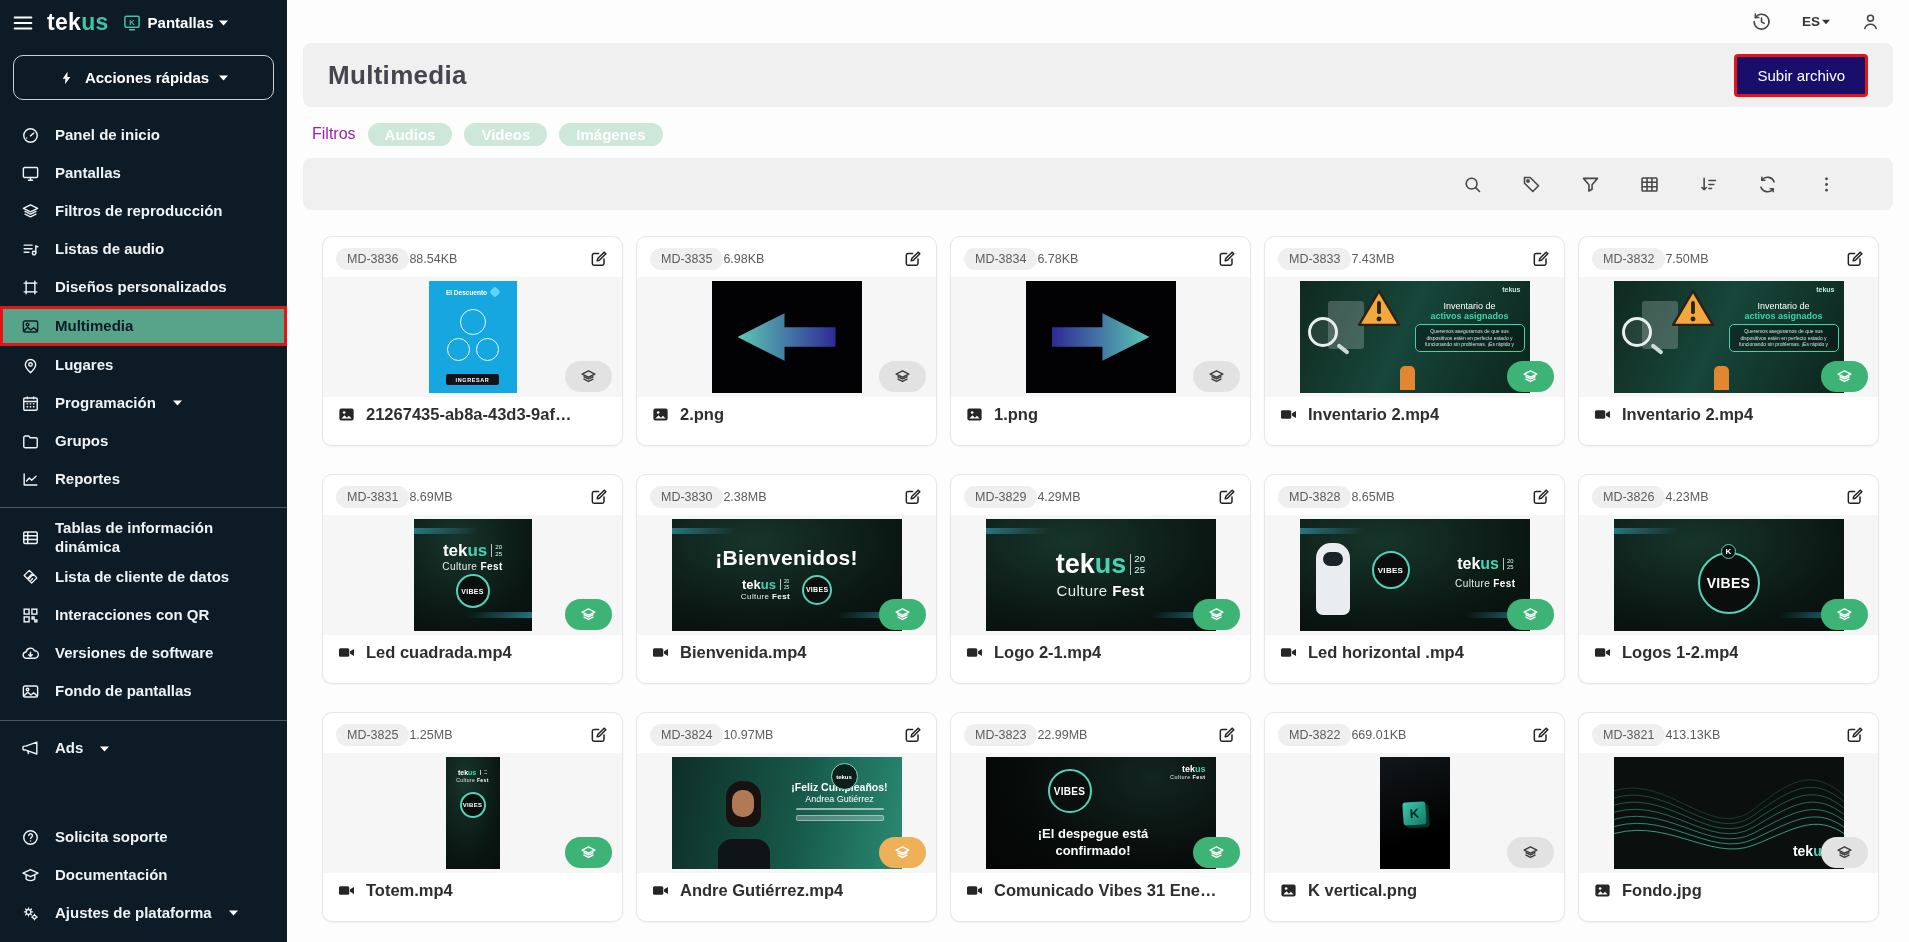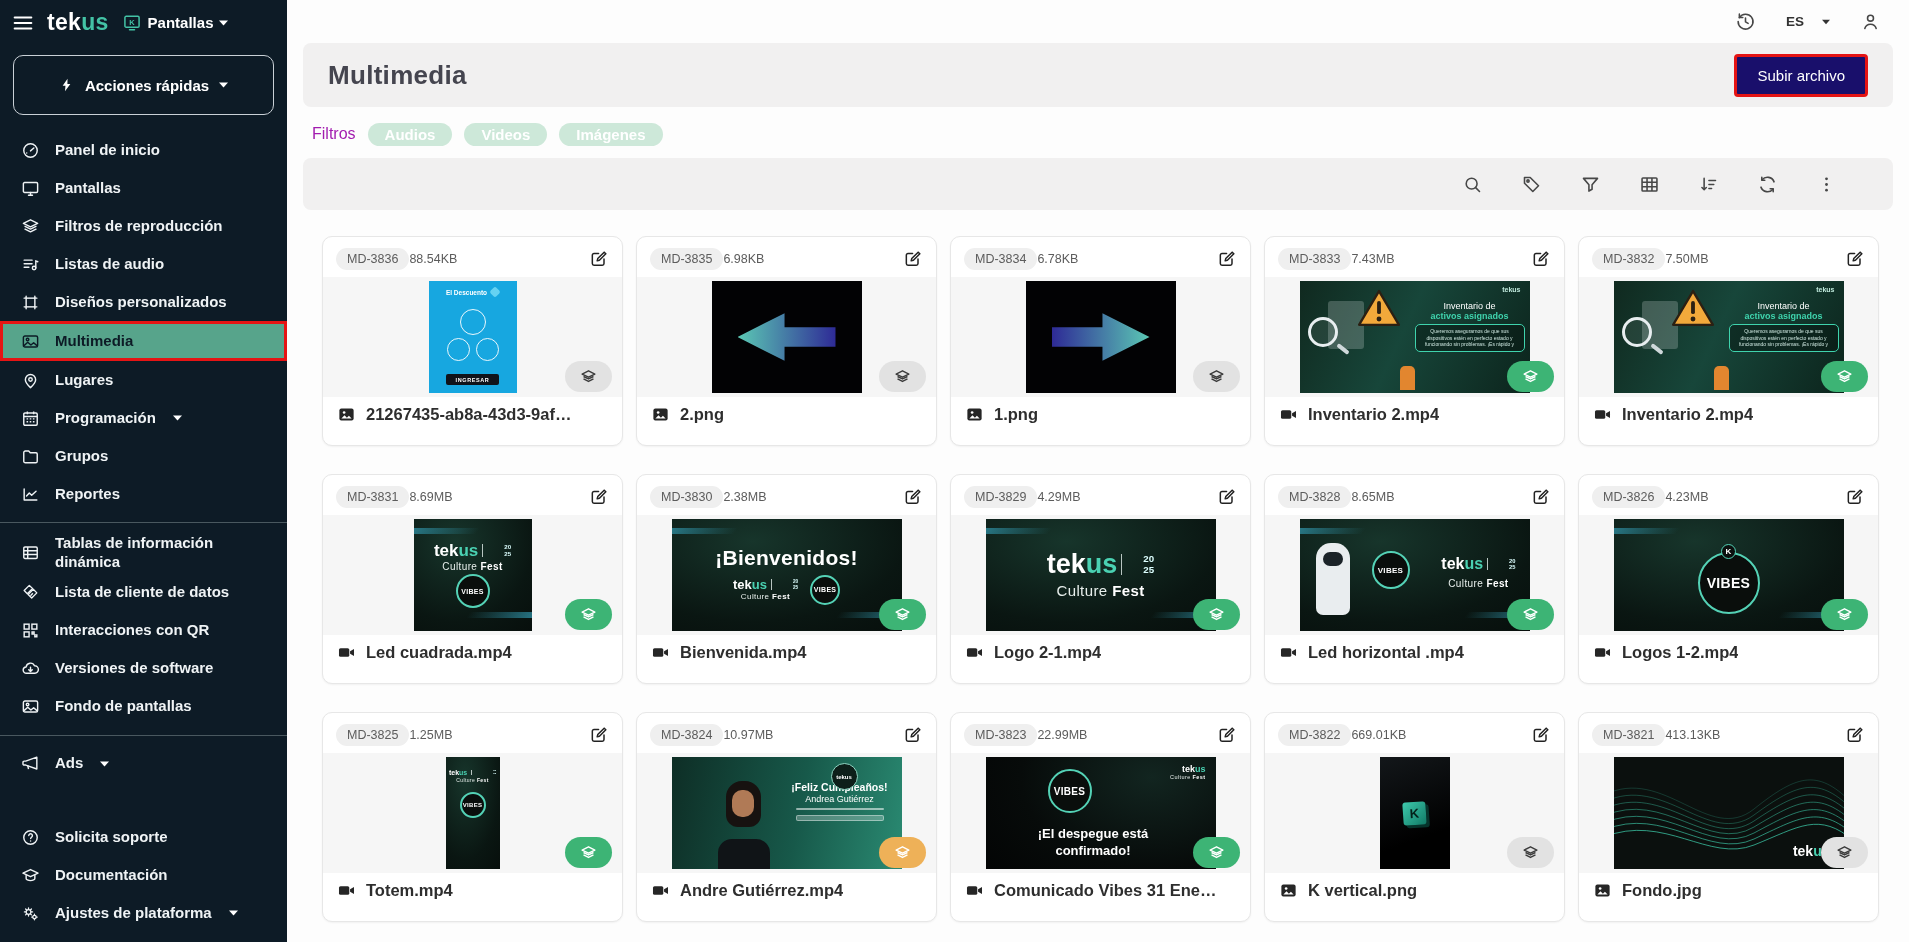"ES" .lang { gap: 18px -> 2px }
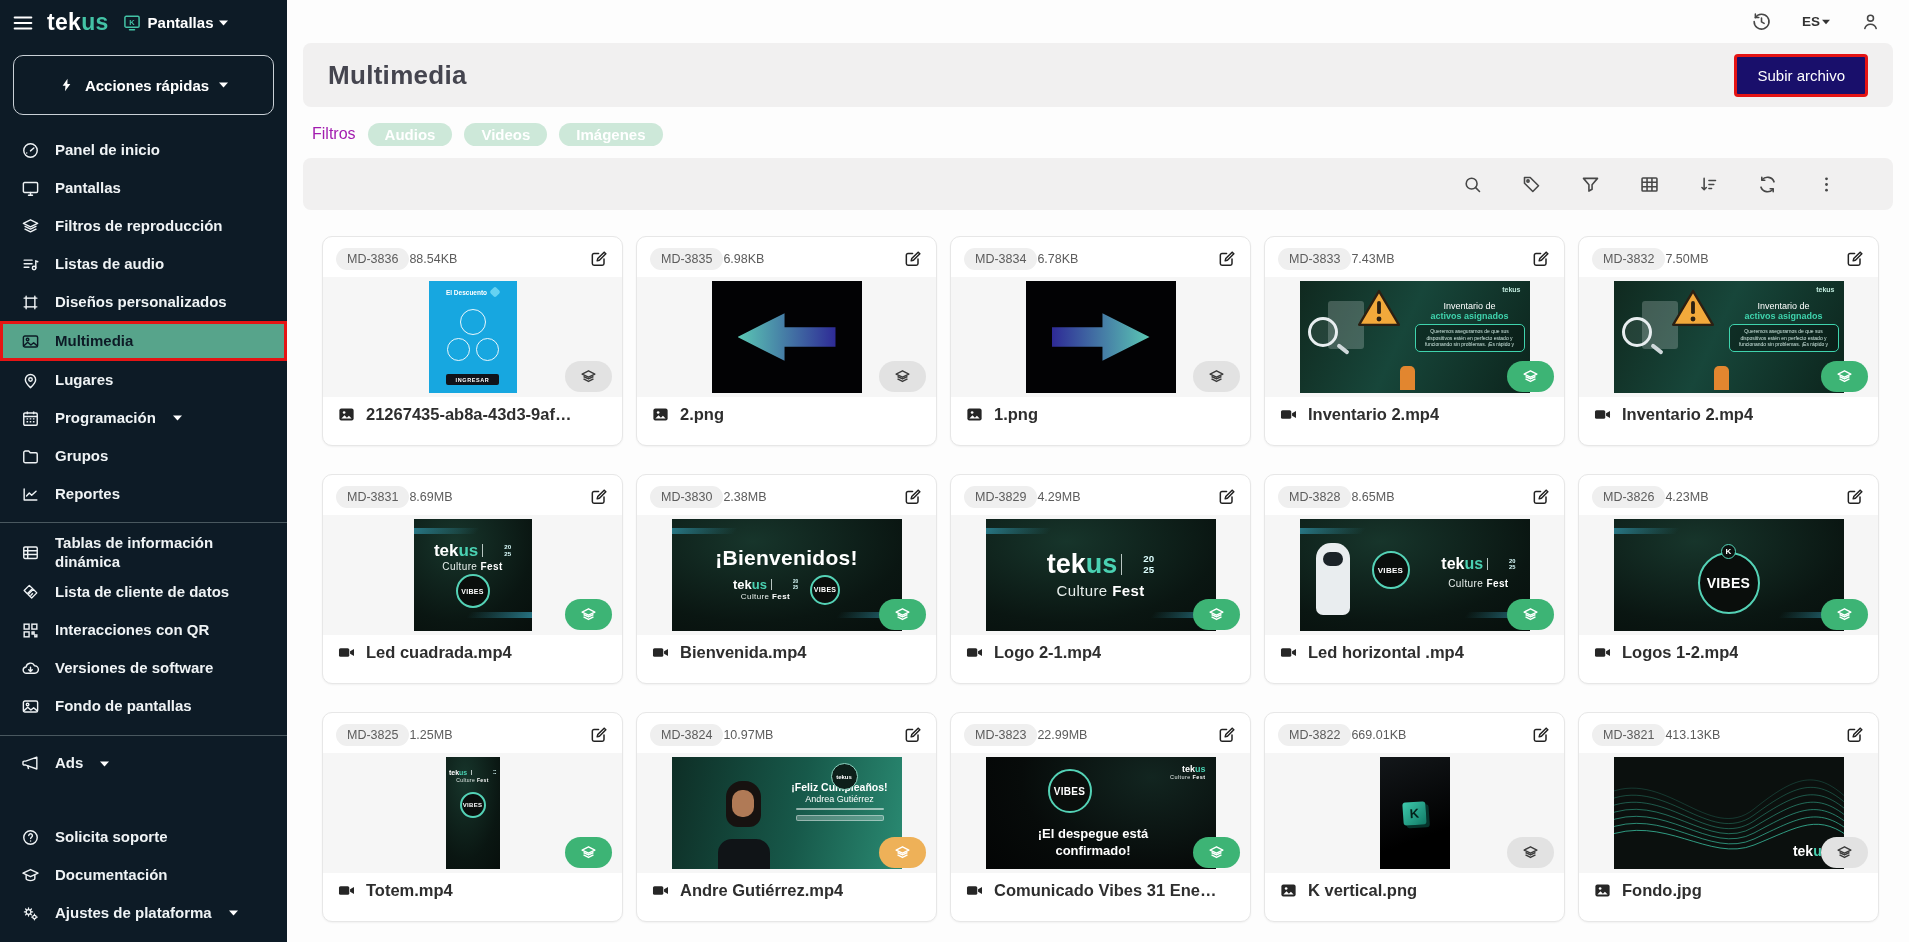"Acciones rápidas" .qa-btn { height: 60px -> 45px }
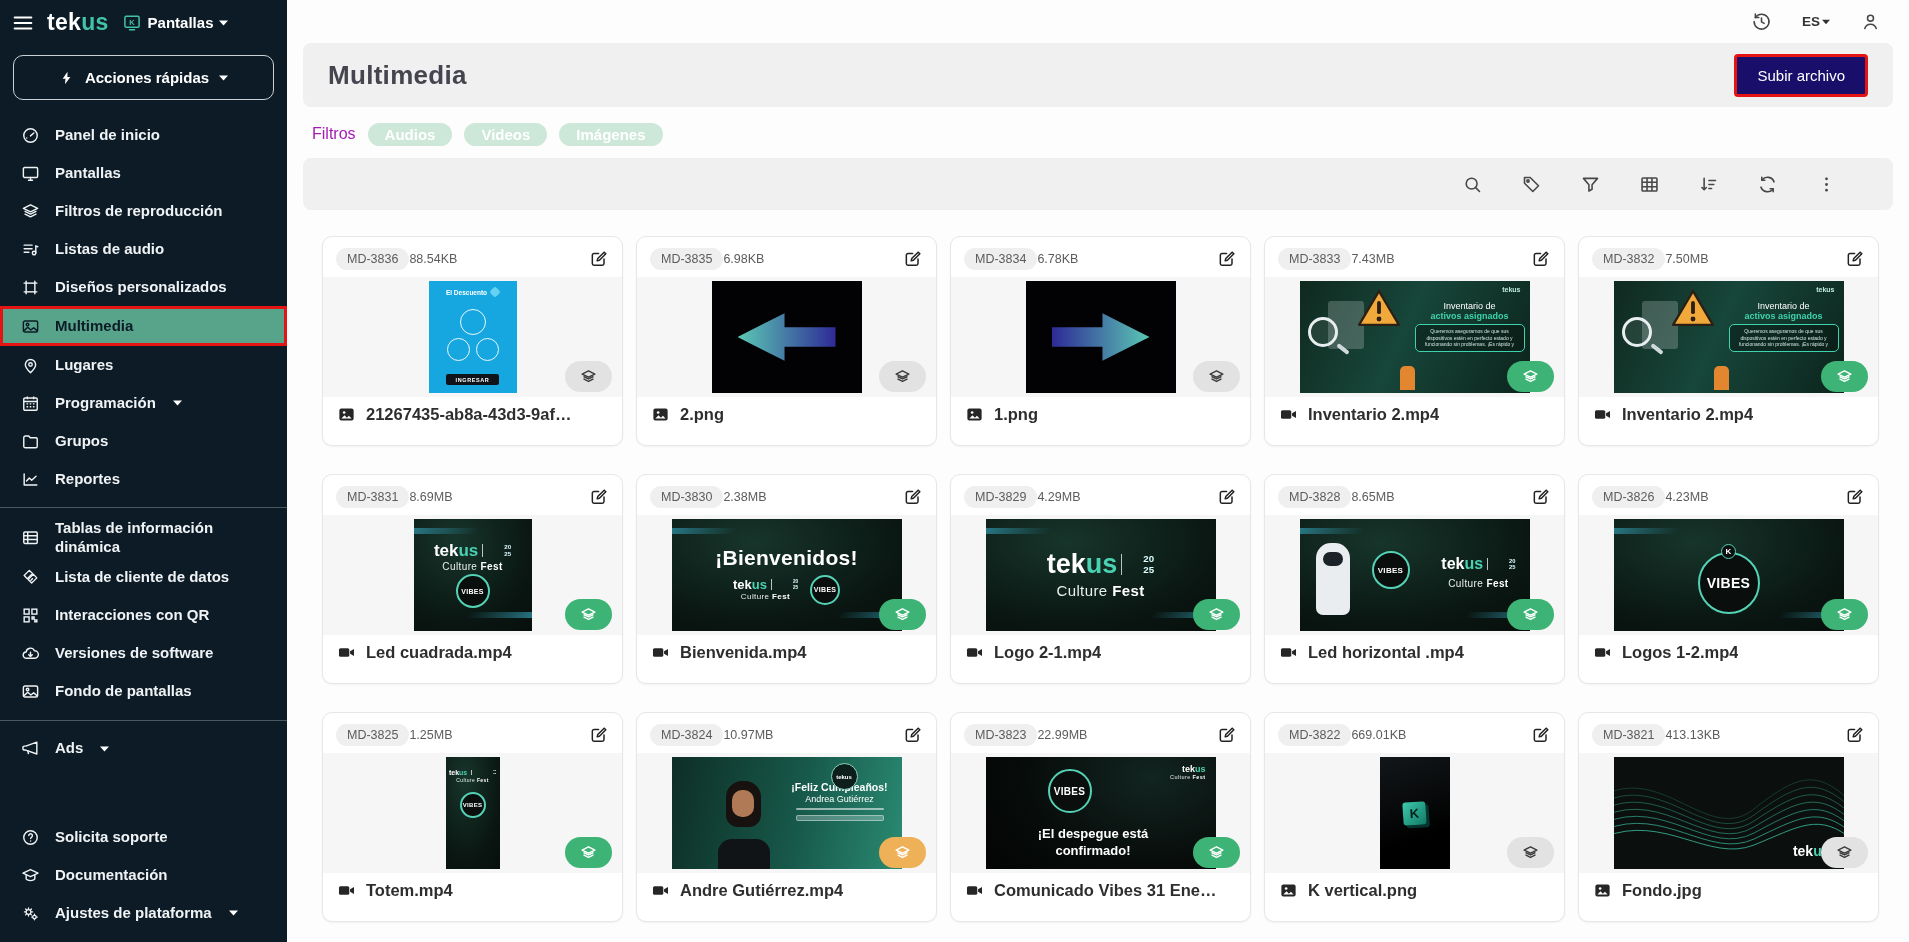"20" .yr { font-weight: bold -> normal; padding-left: 21px -> 3px }
